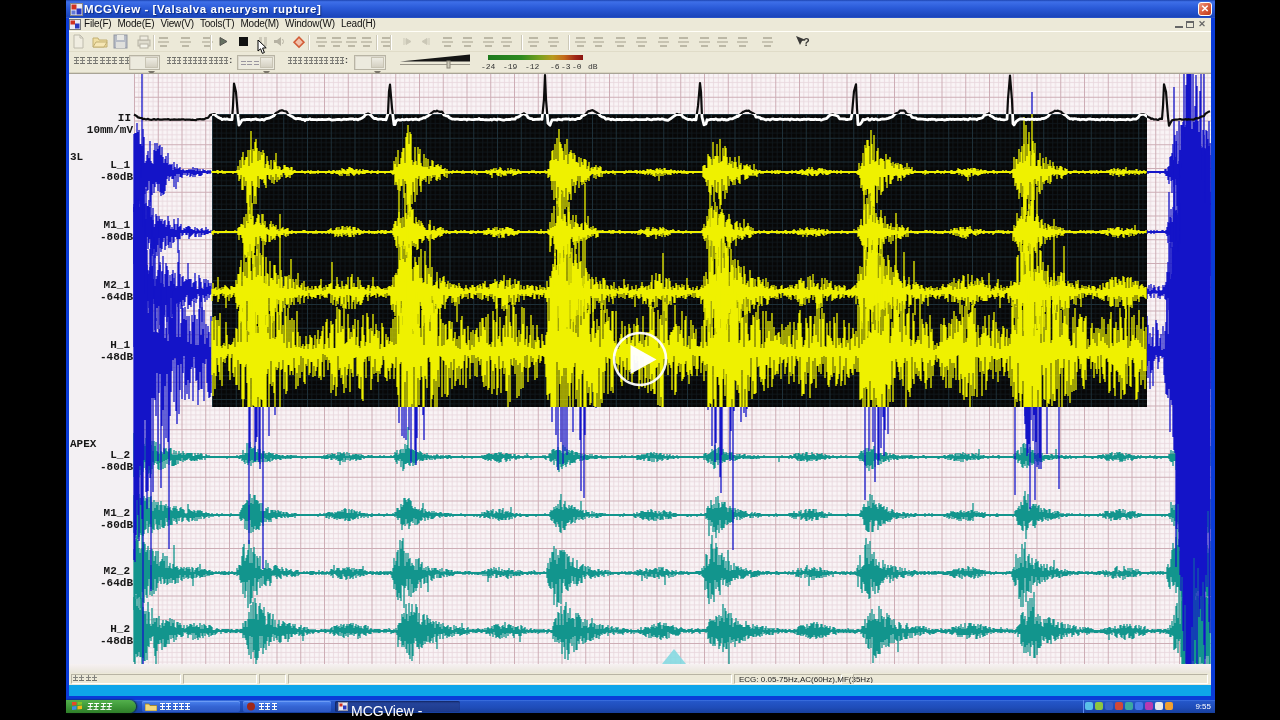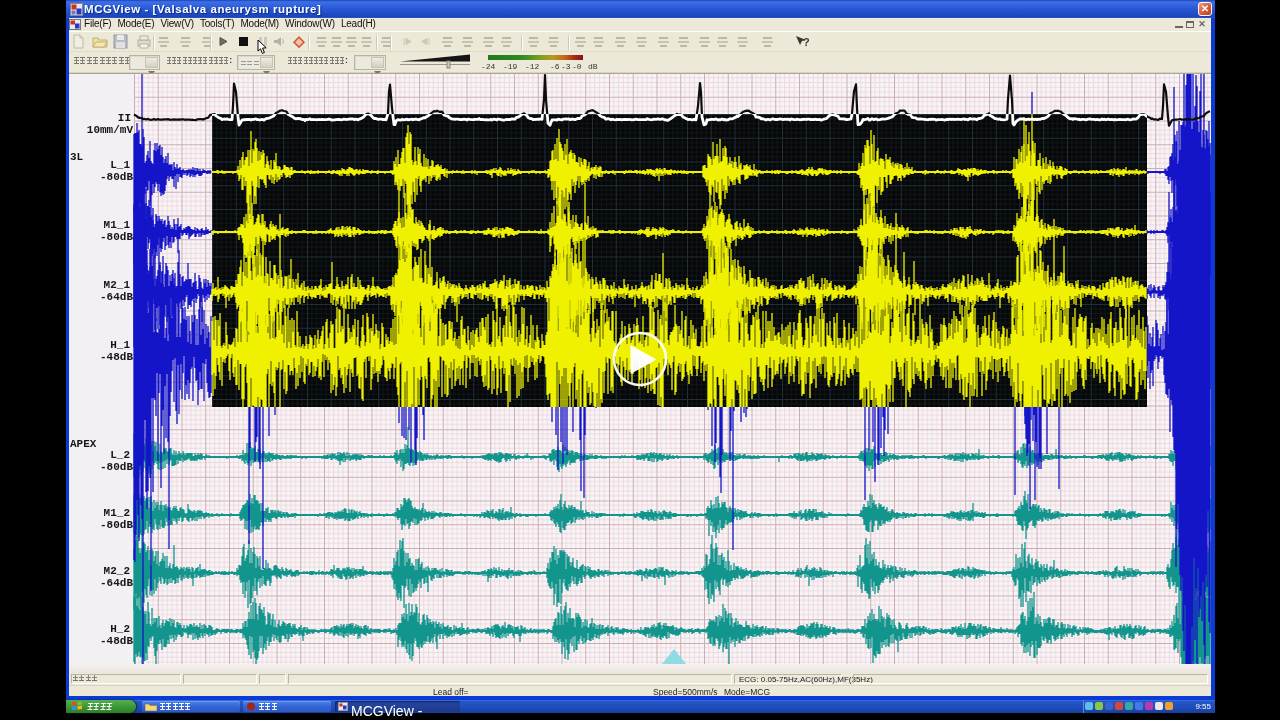"Lead off=" div { html: <div> <span>Lead off=</span> <span>Speed=500mm/s</span> <span>Mode=MCG</span> </div> -> none }
